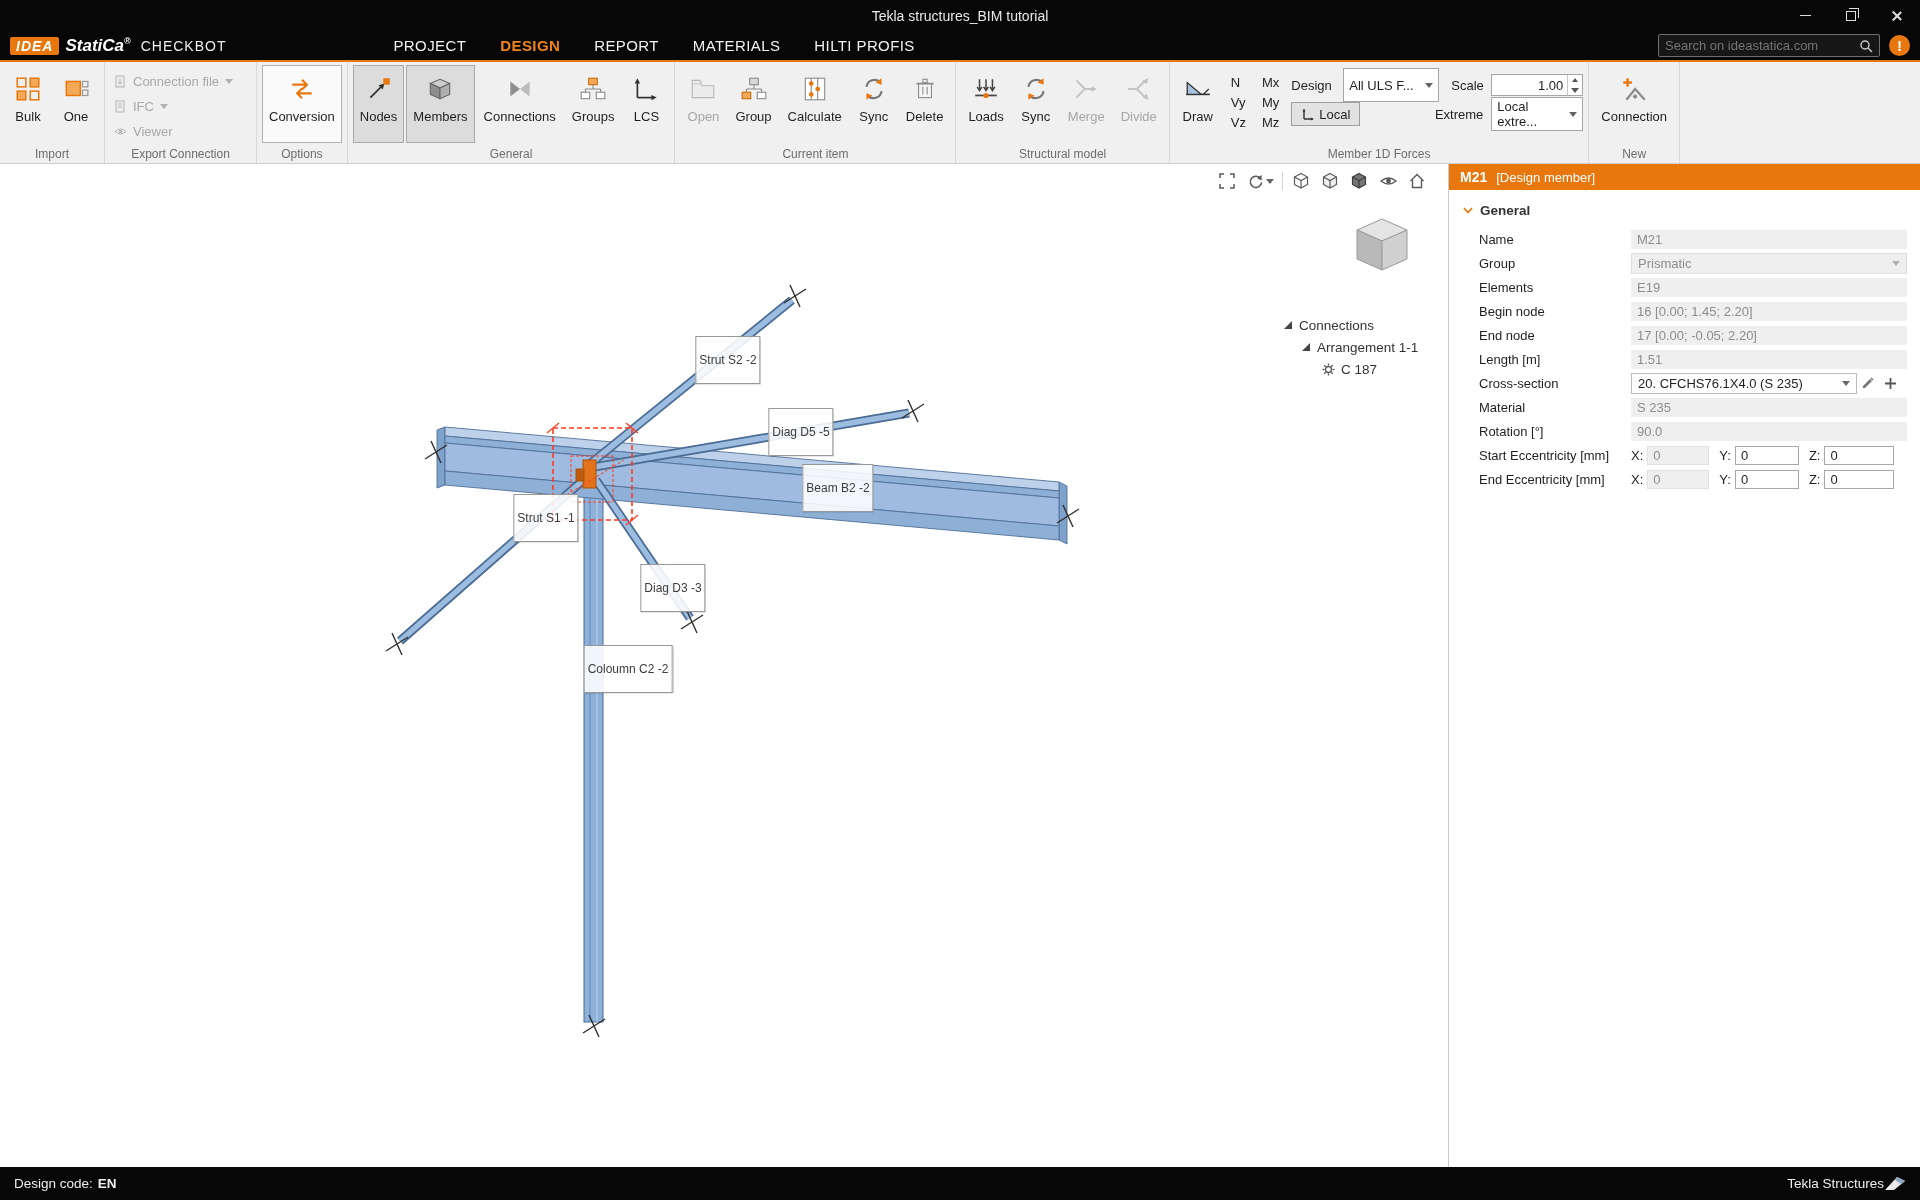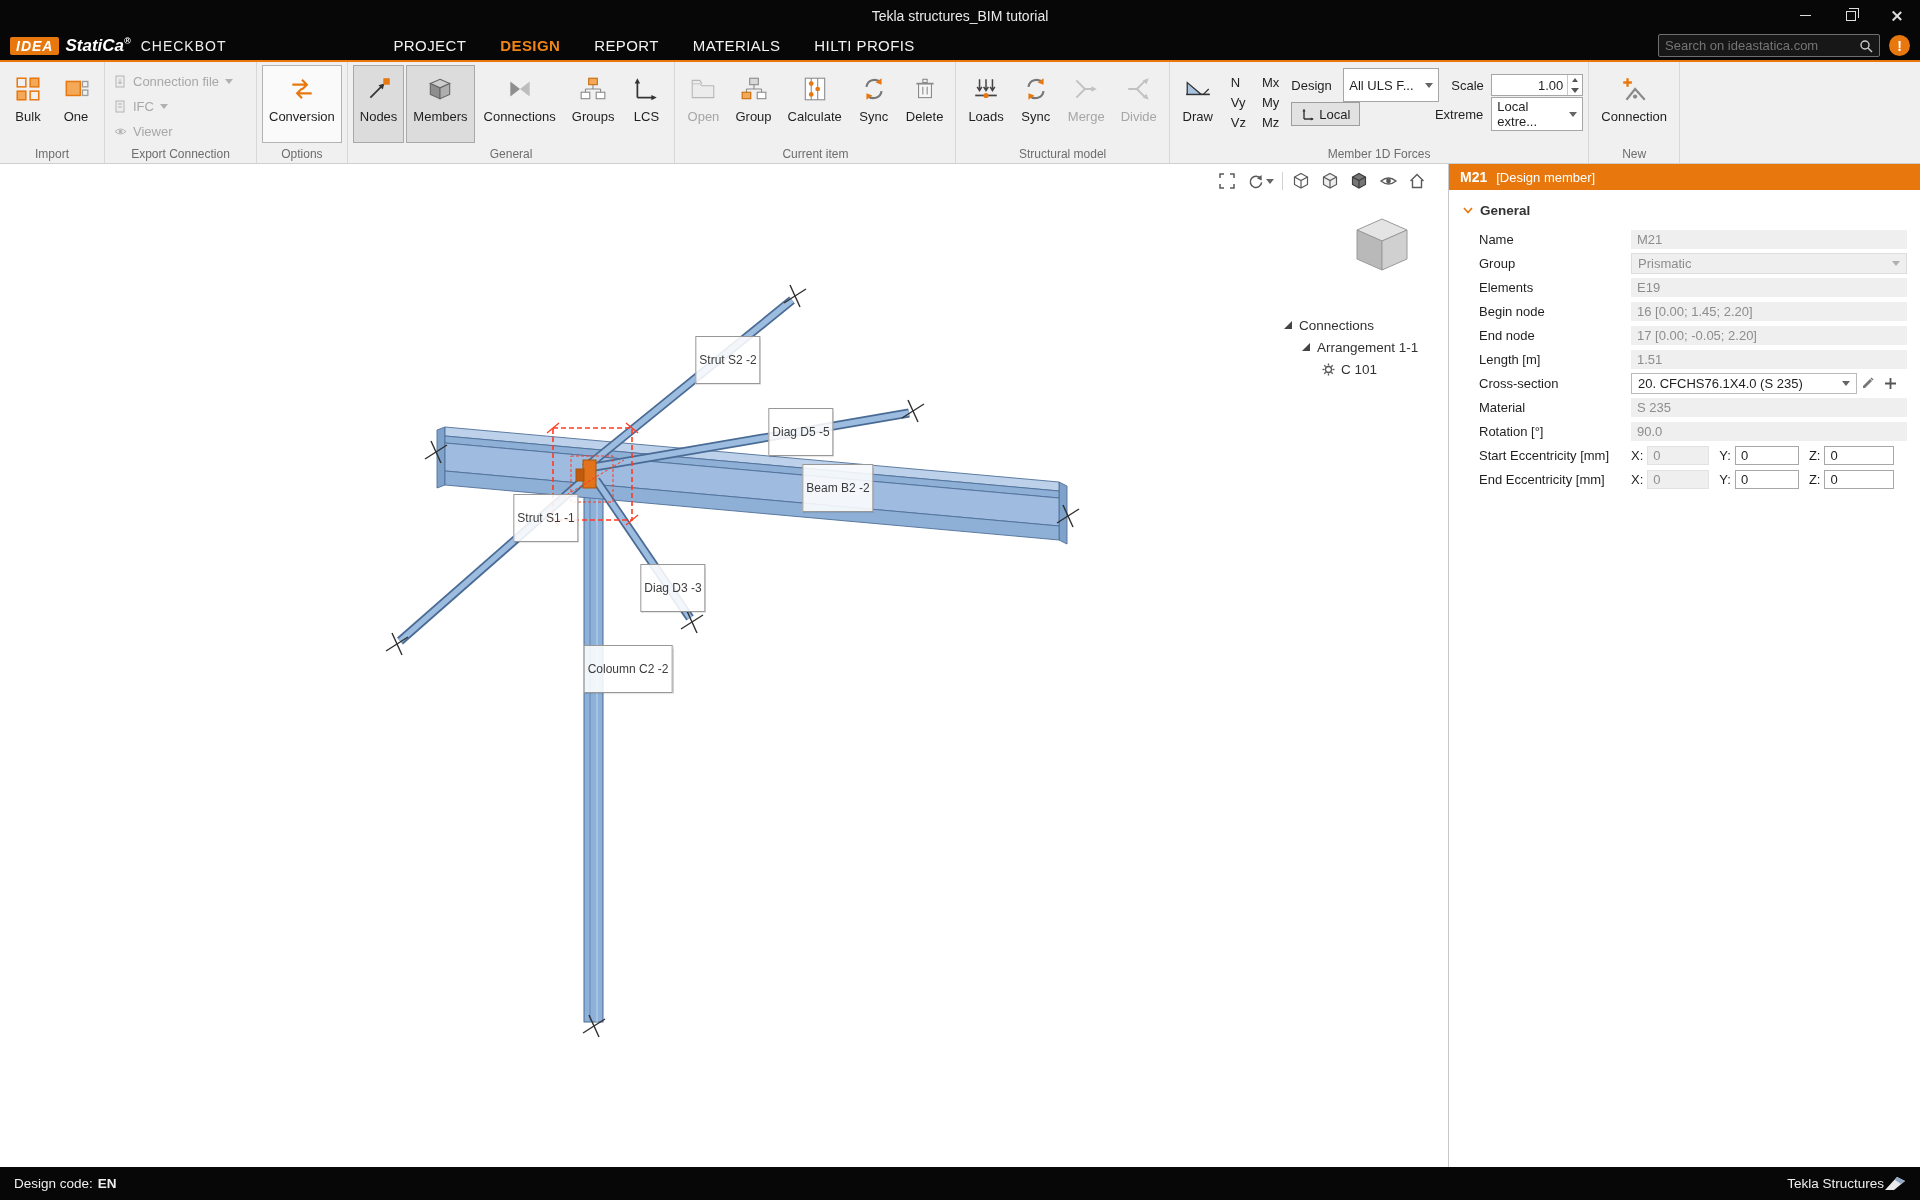"C 101" span { text: 101 -> 187 }
